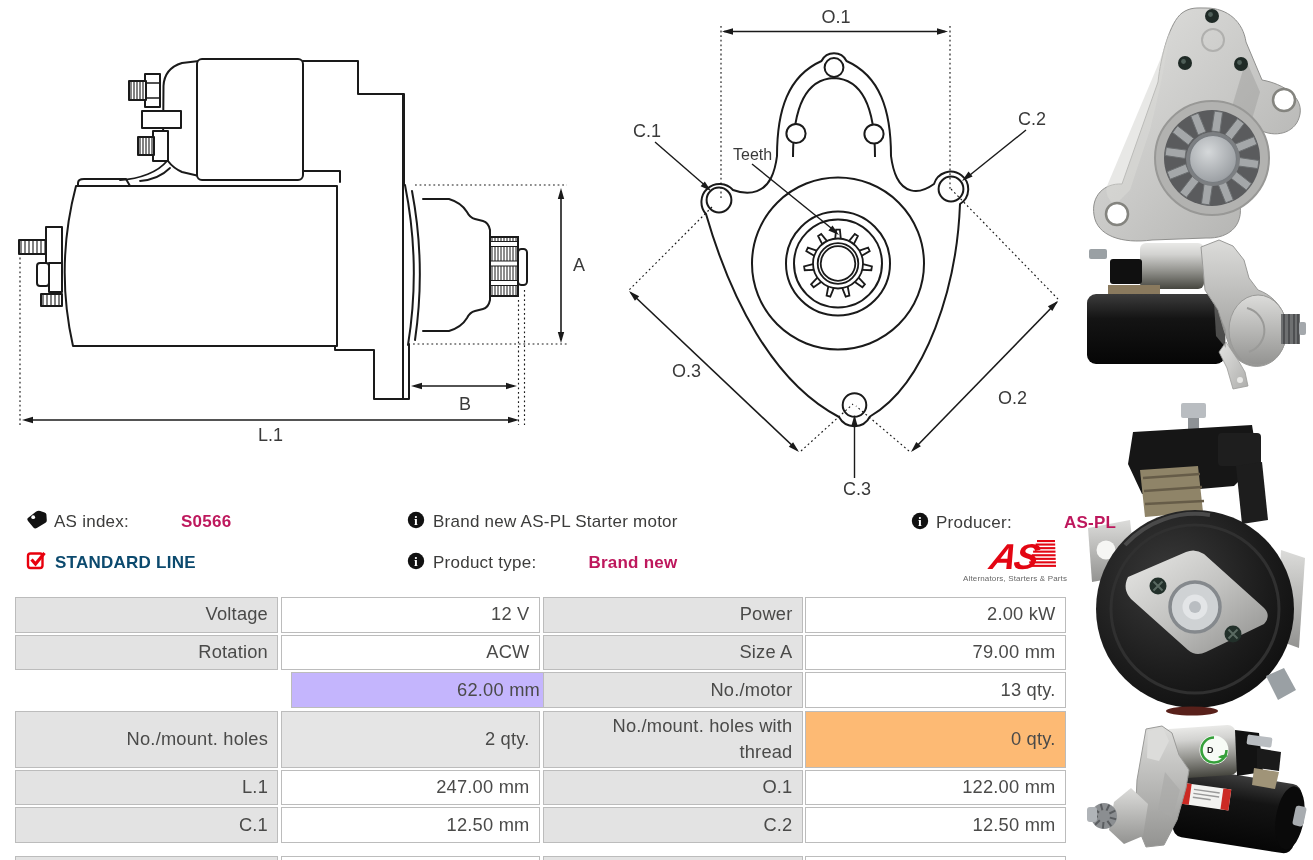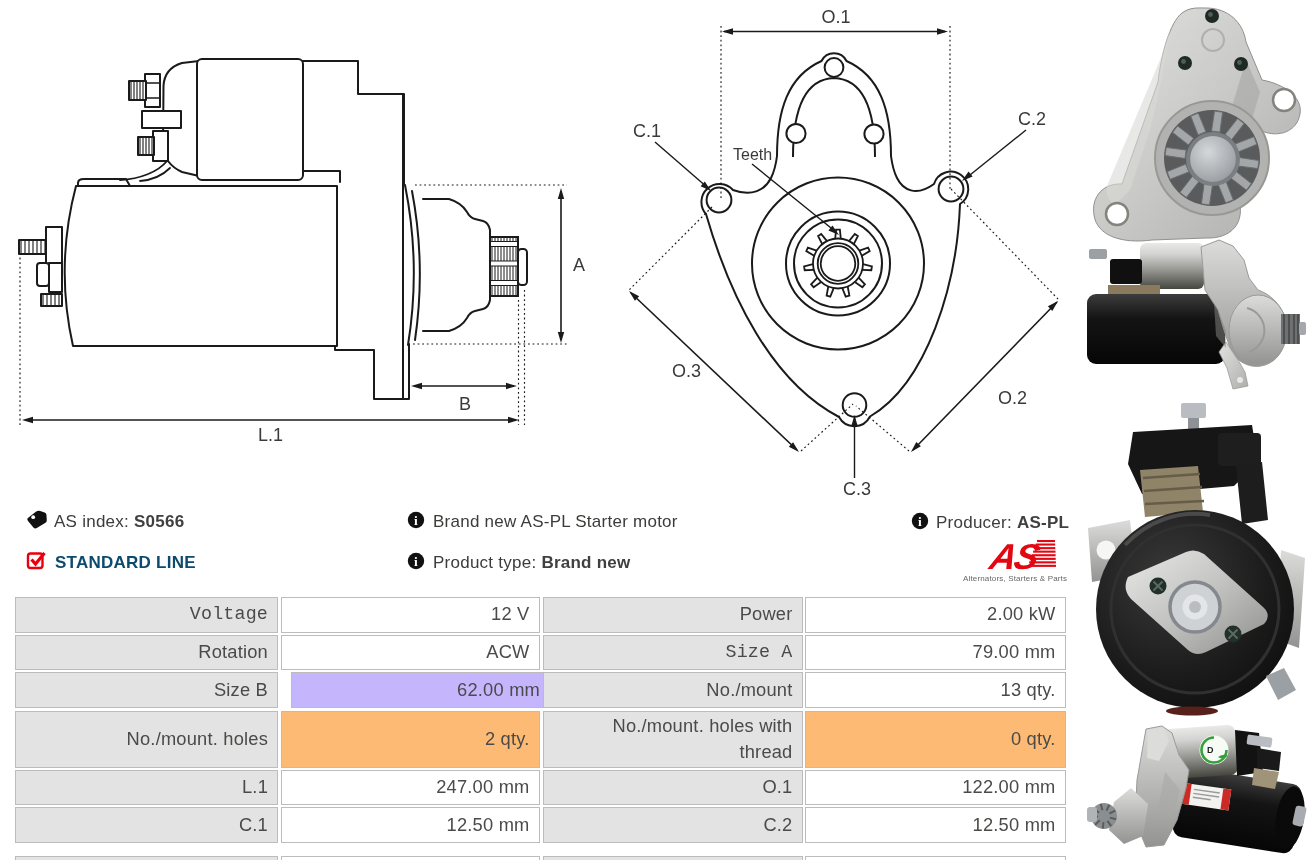"S0566" .info b { color: #404040 -> #be185d; margin-left: none -> 47px }
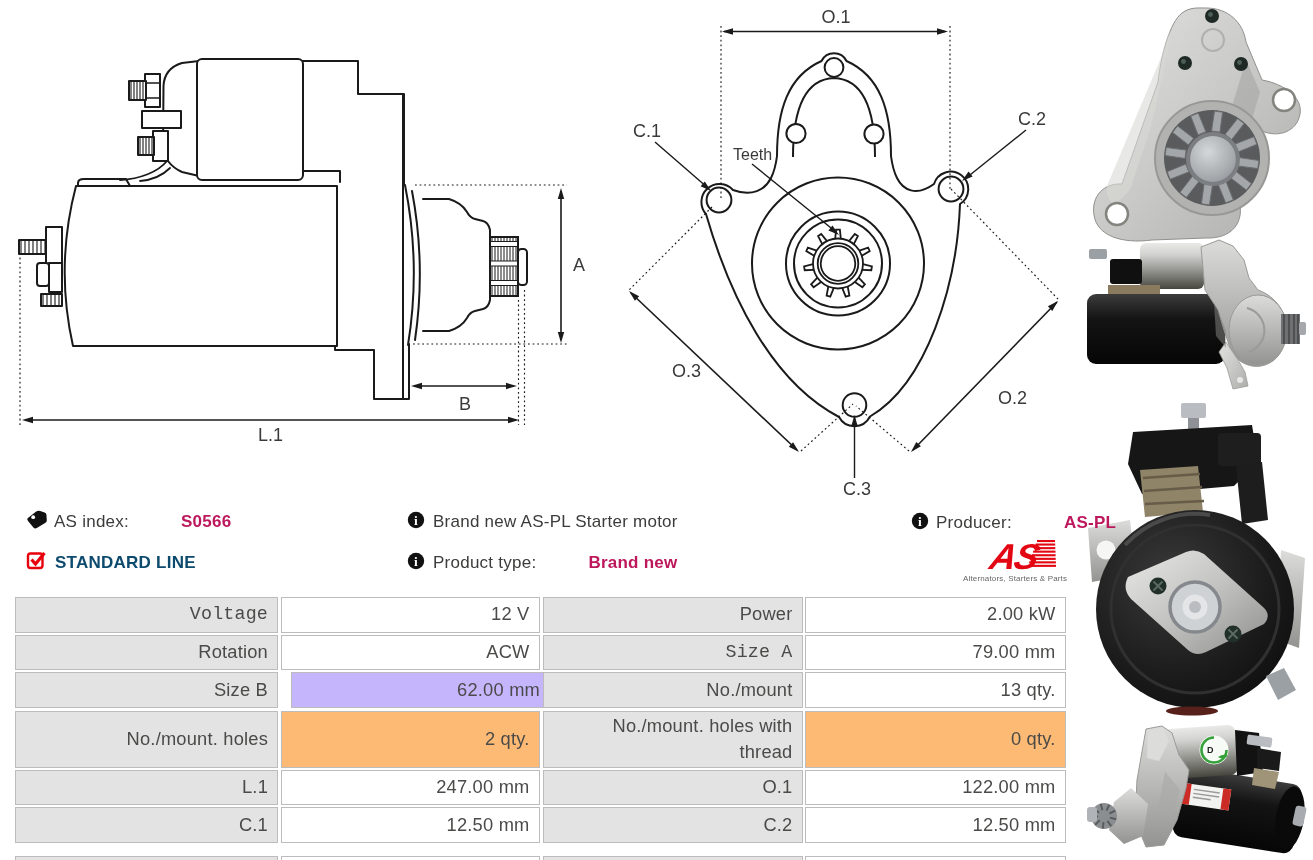"Voltage" div.cell { font-family: Liberation Mono, monospace -> none }
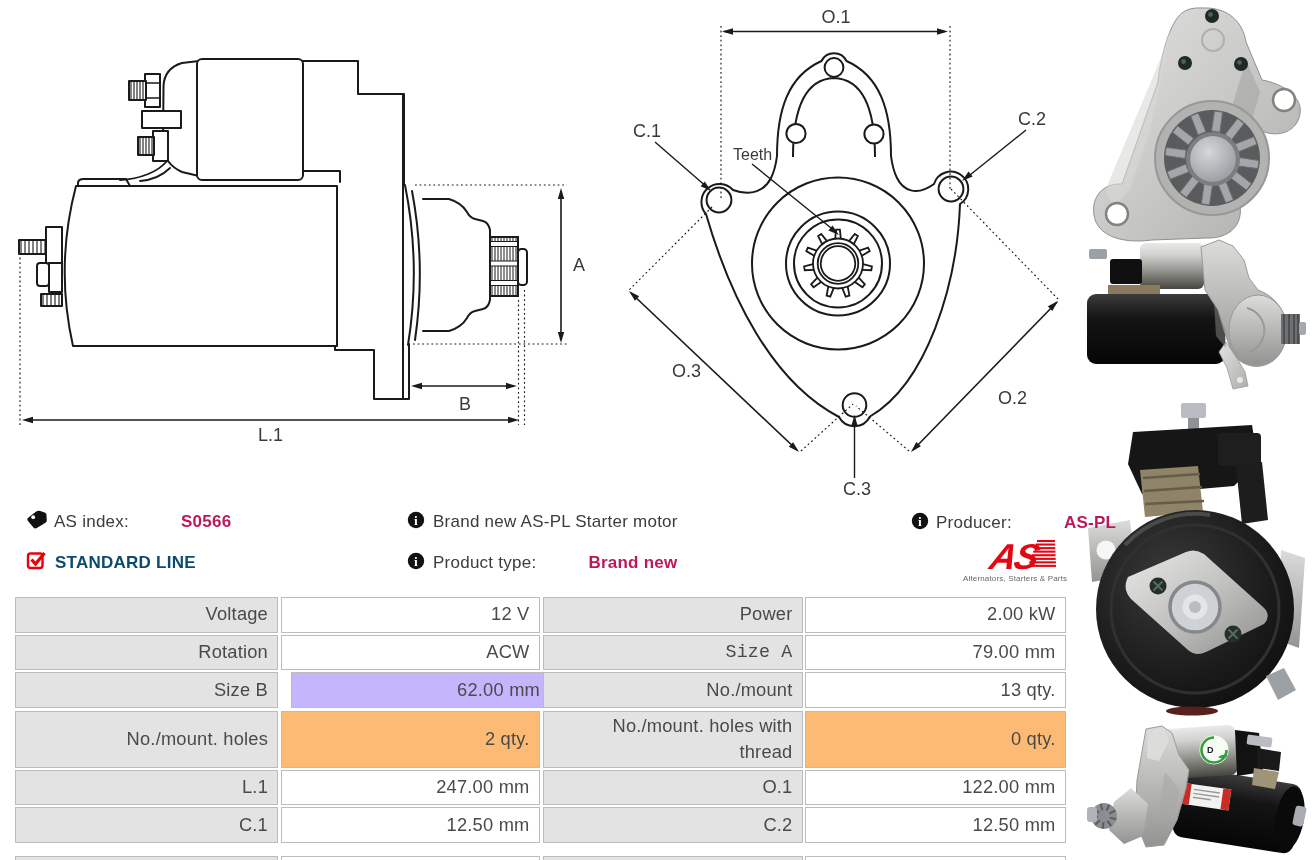"Size A" div.cell { font-family: Liberation Mono, monospace -> none }
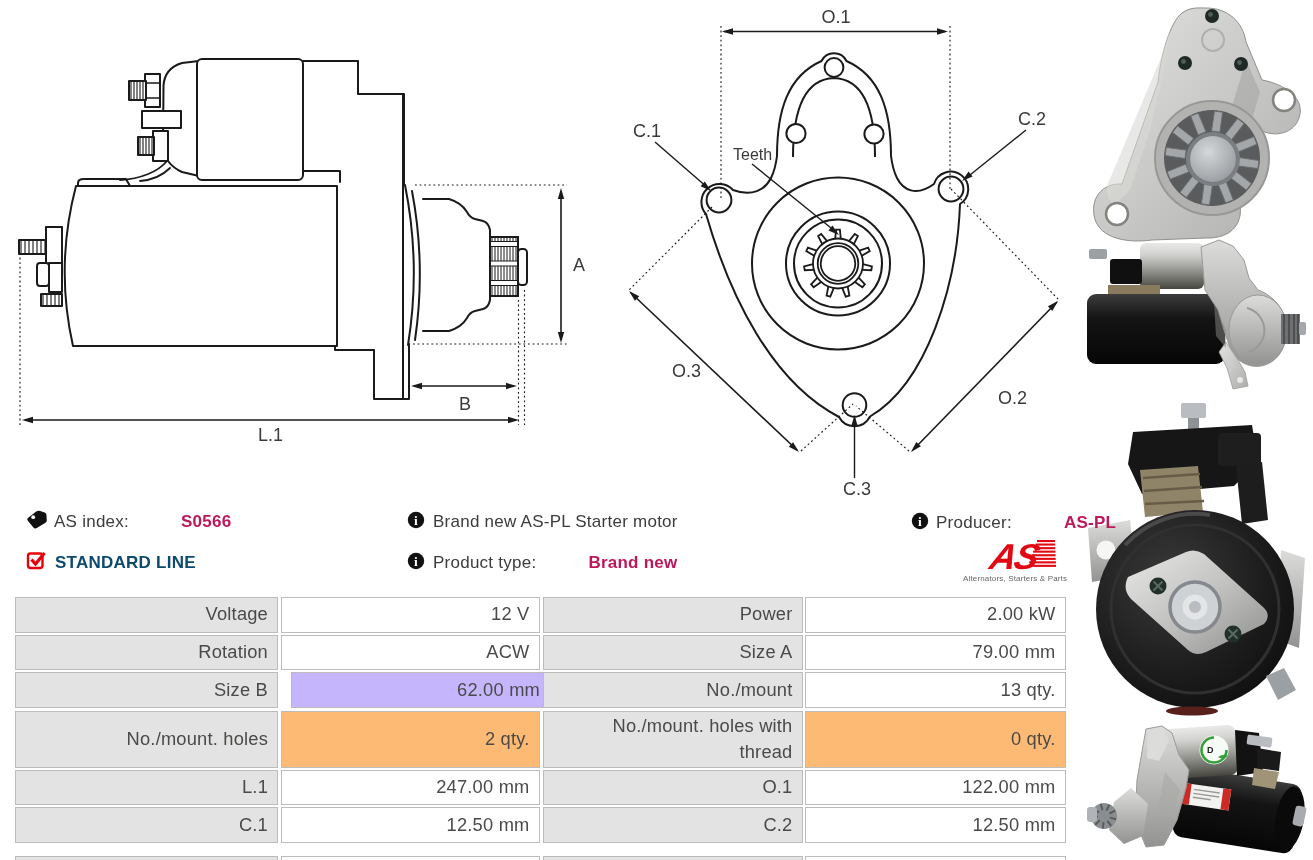"Size B" div.cell { html: <div> <span>Size B</span> </div> -> none }
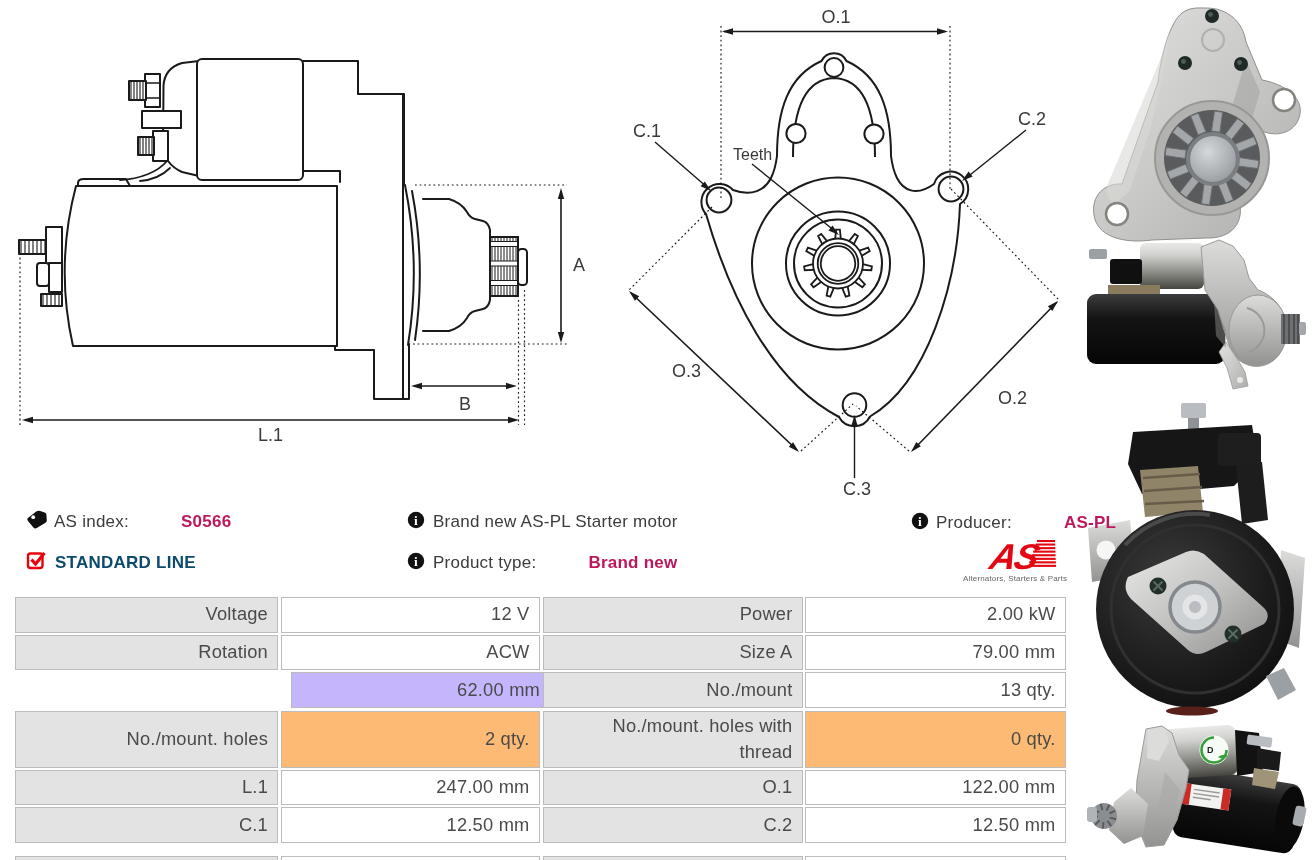"No./mount" span { text: No./mount -> No./motor }
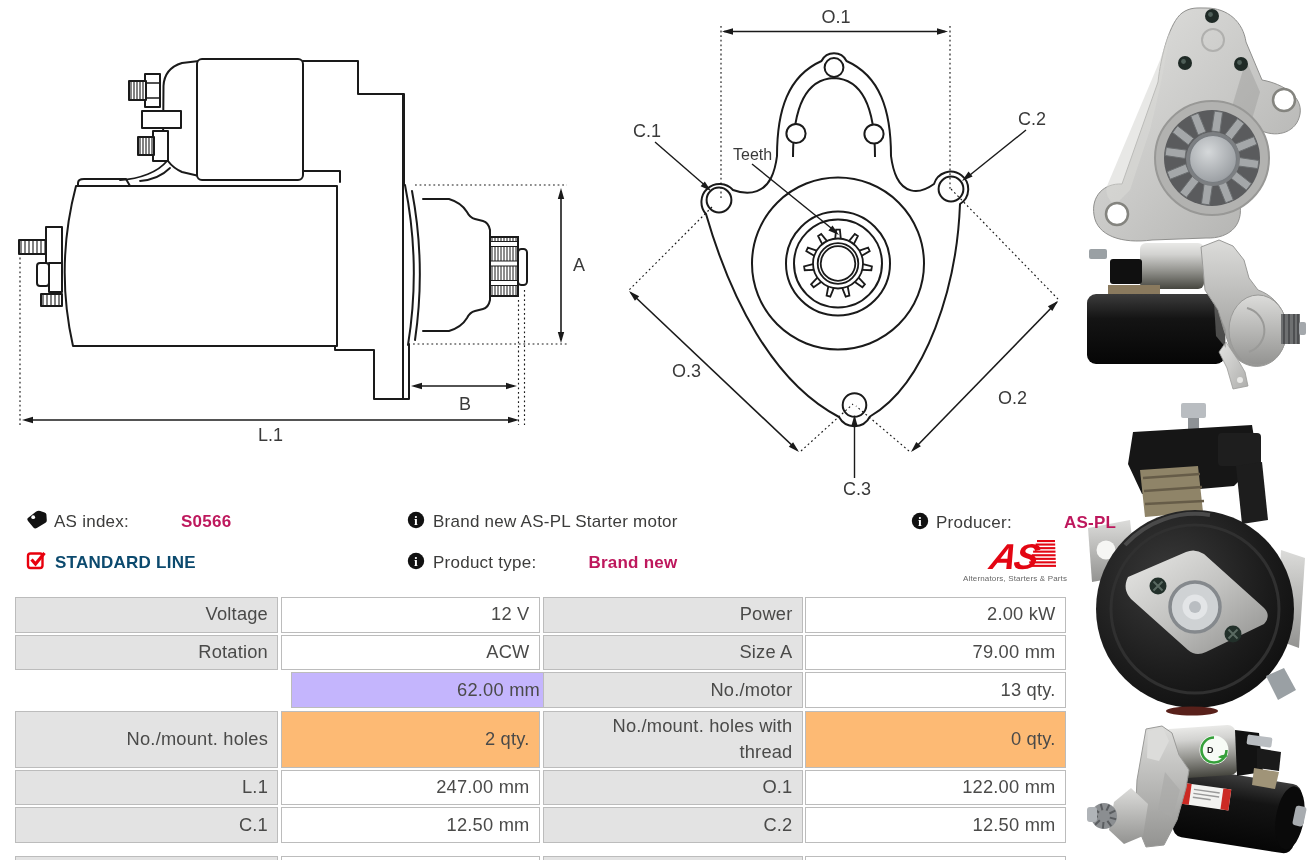"2 qty." div.cell { background: #fdba74 -> #e5e5e5 }
